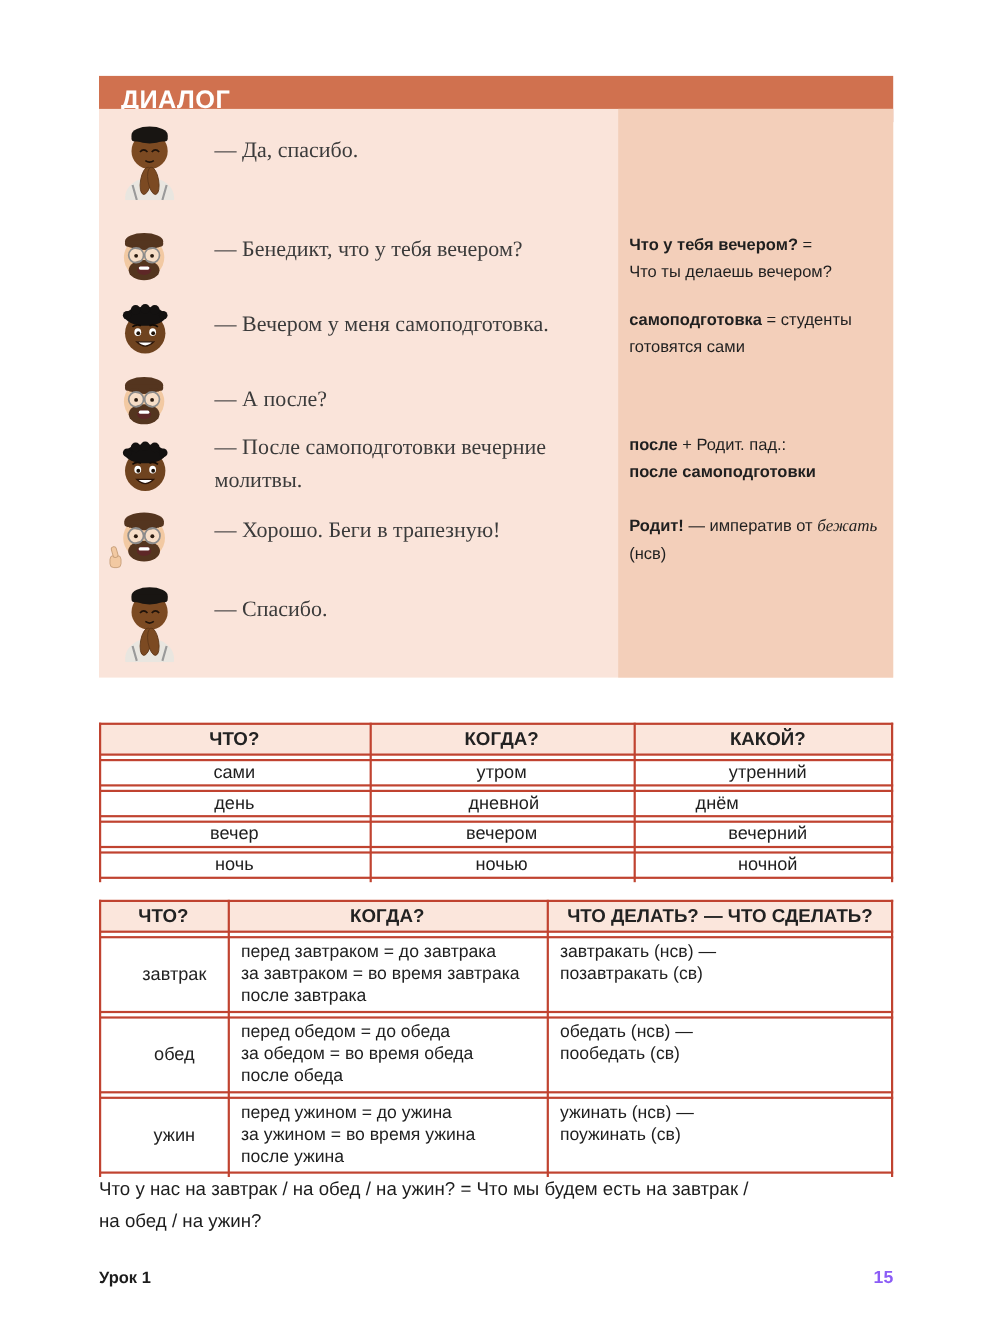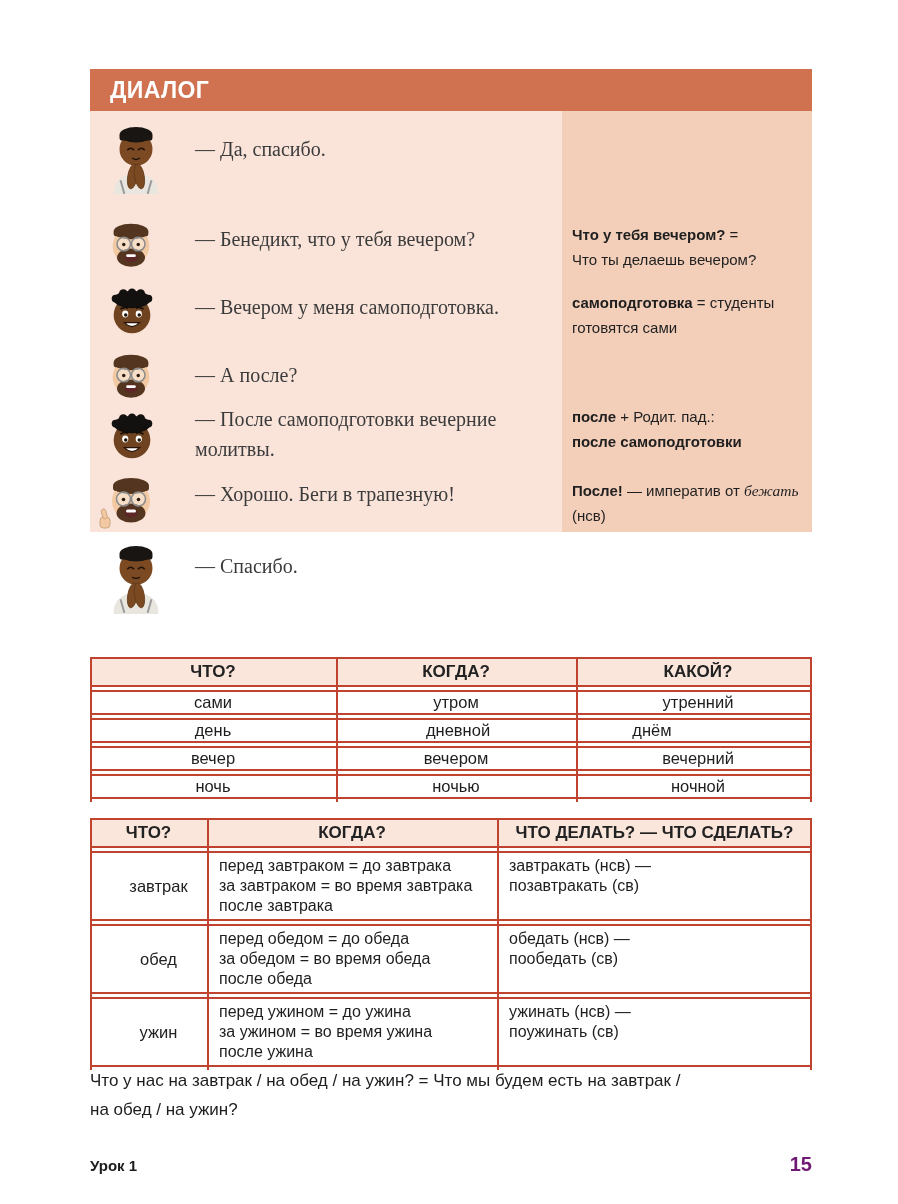"— Да, спасибо." .dialog-wrap { height: 421px -> 517px; top: 111px -> 99px }
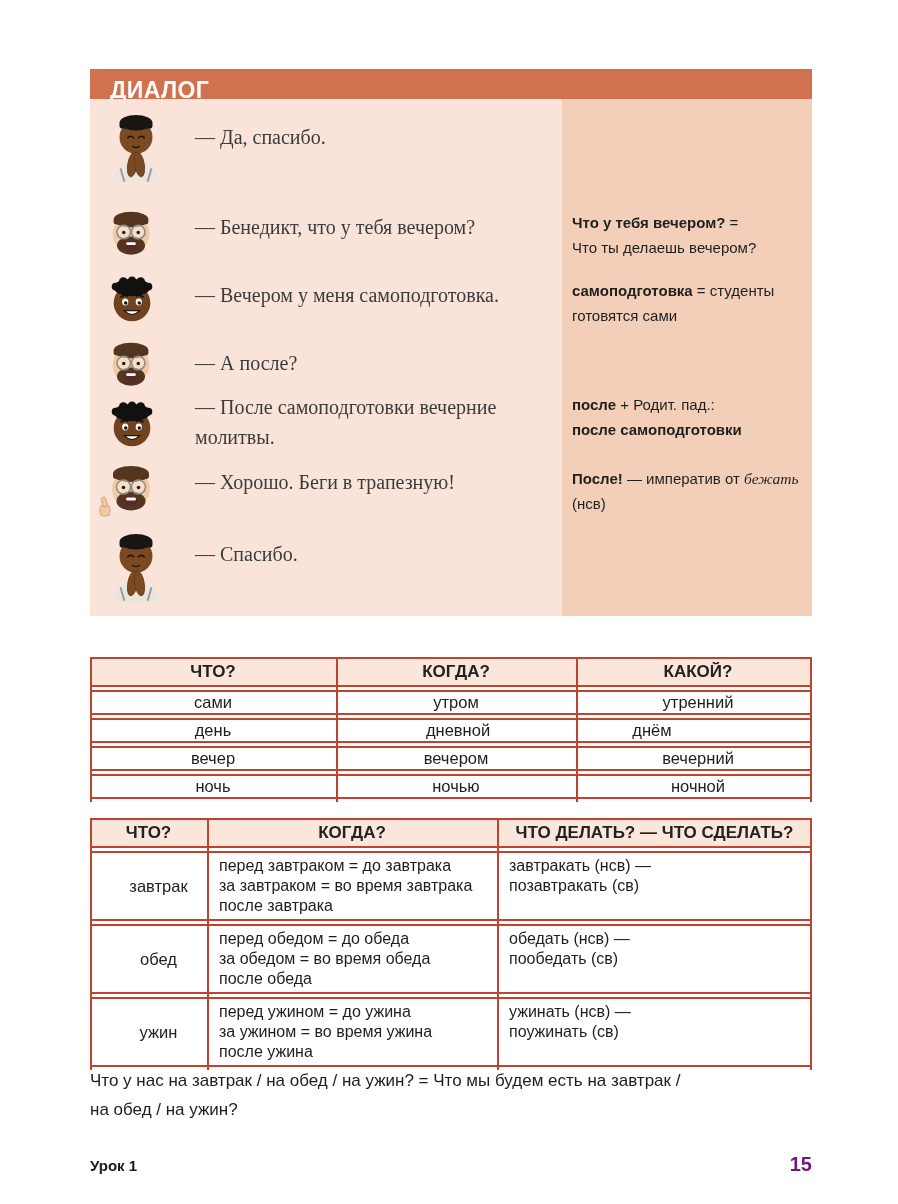"После!" span.b { text: После -> Родит }
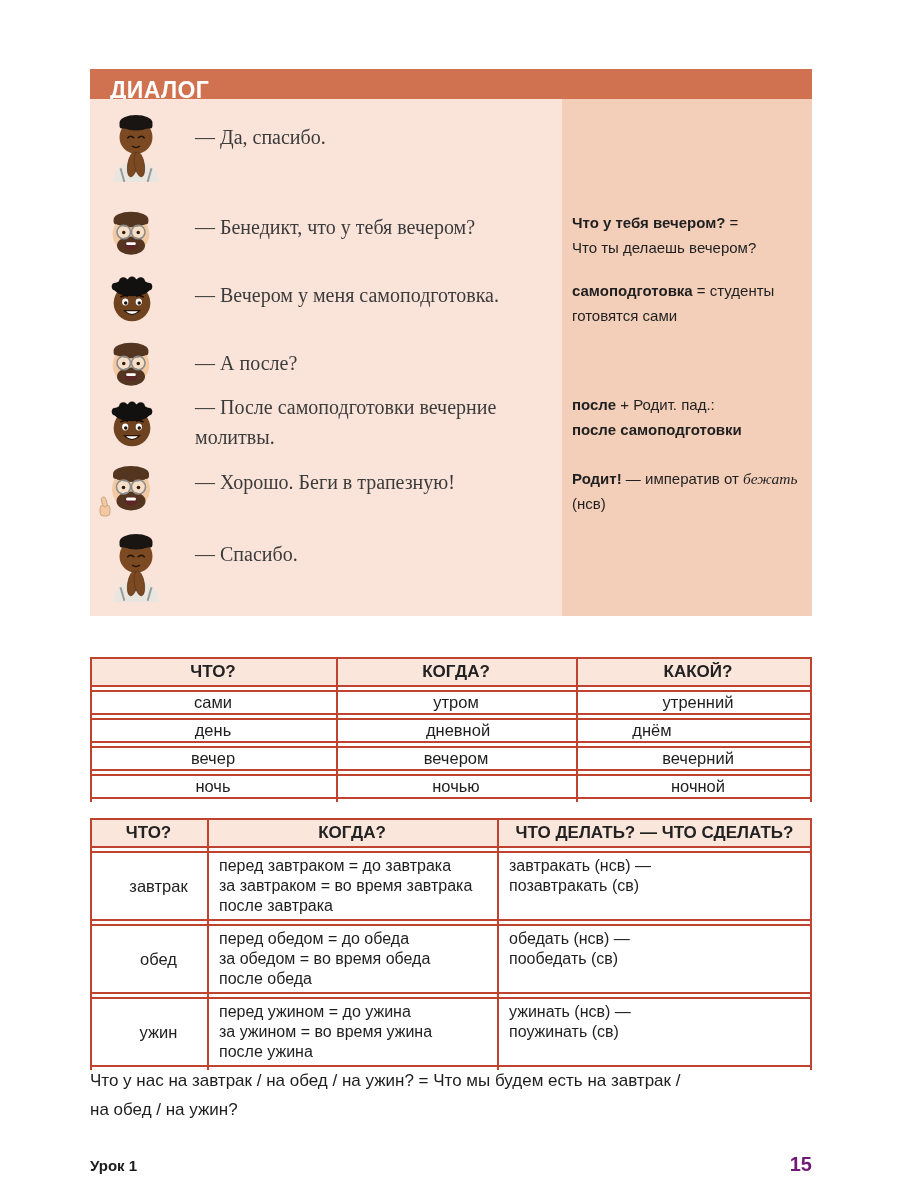"15" .footer .pnum { color: #701a75 -> #8b5cf6; font-size: 20px -> 16px }
